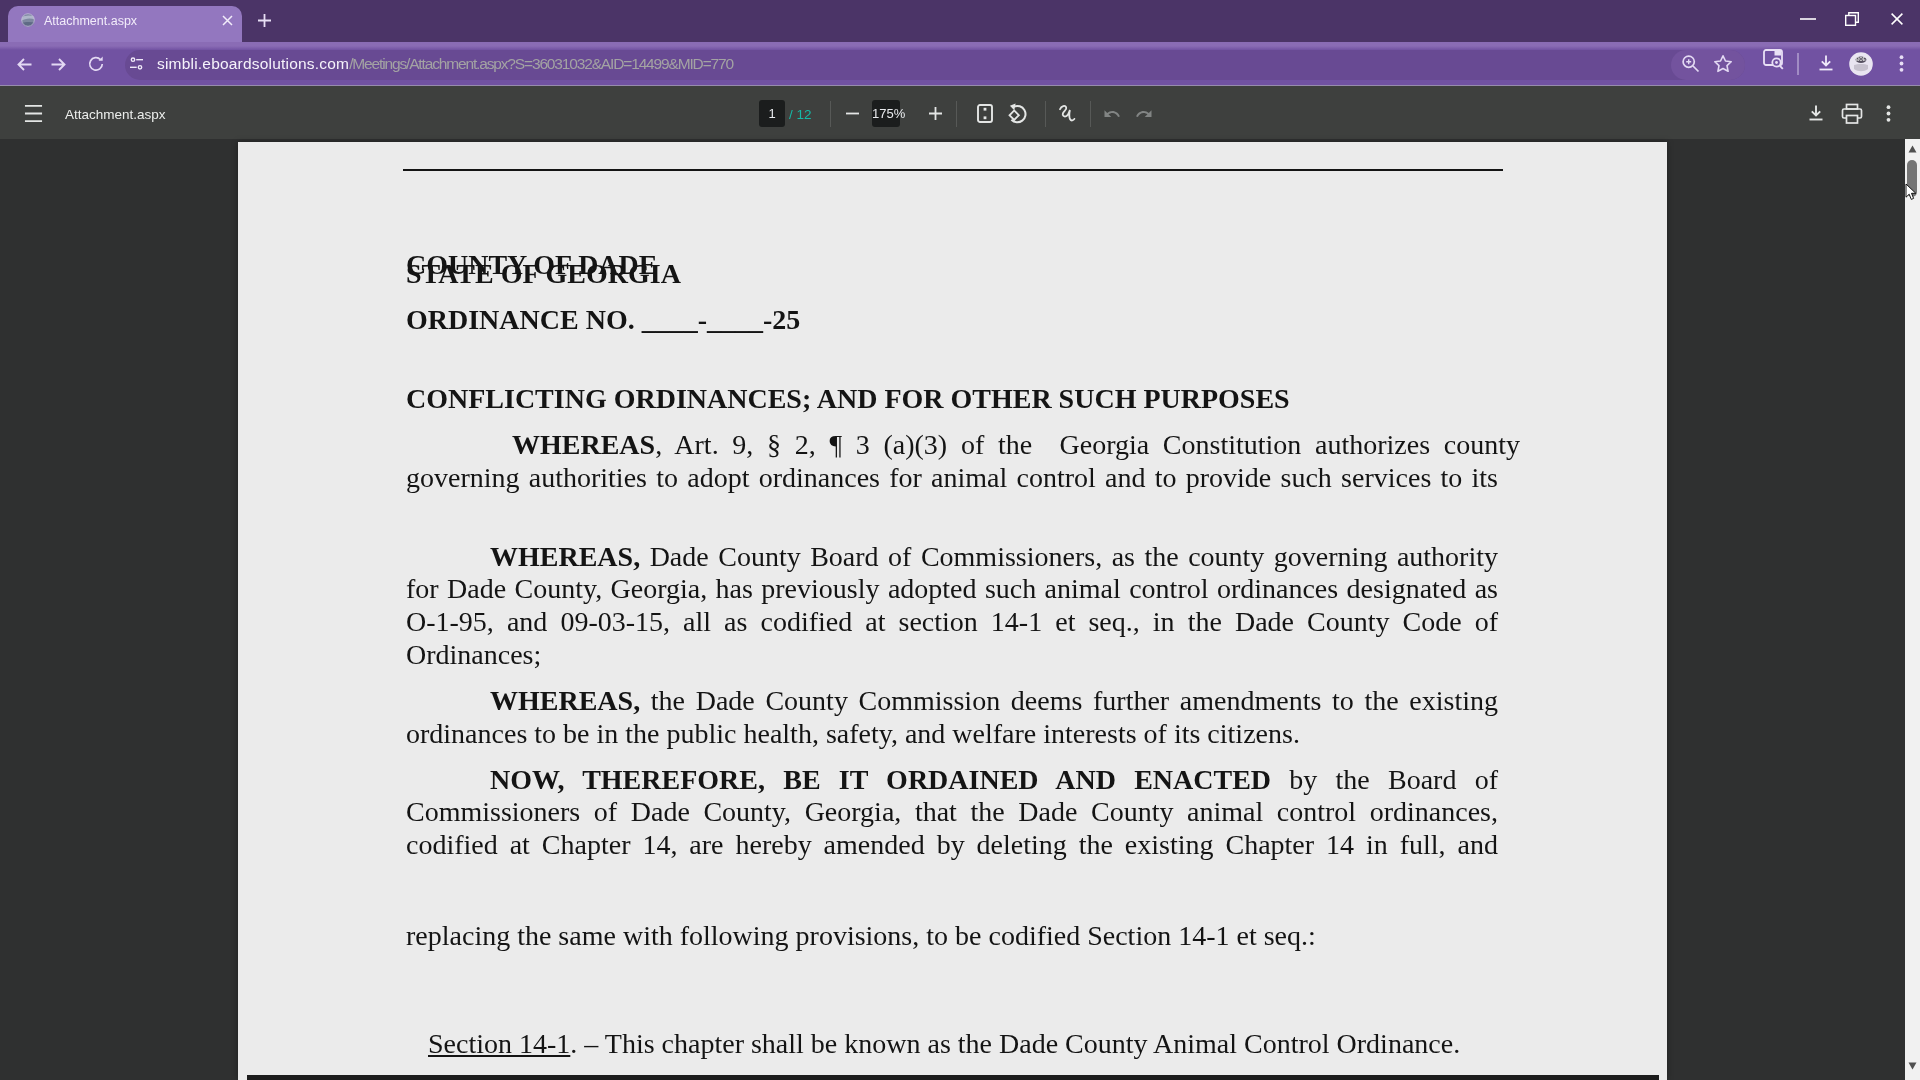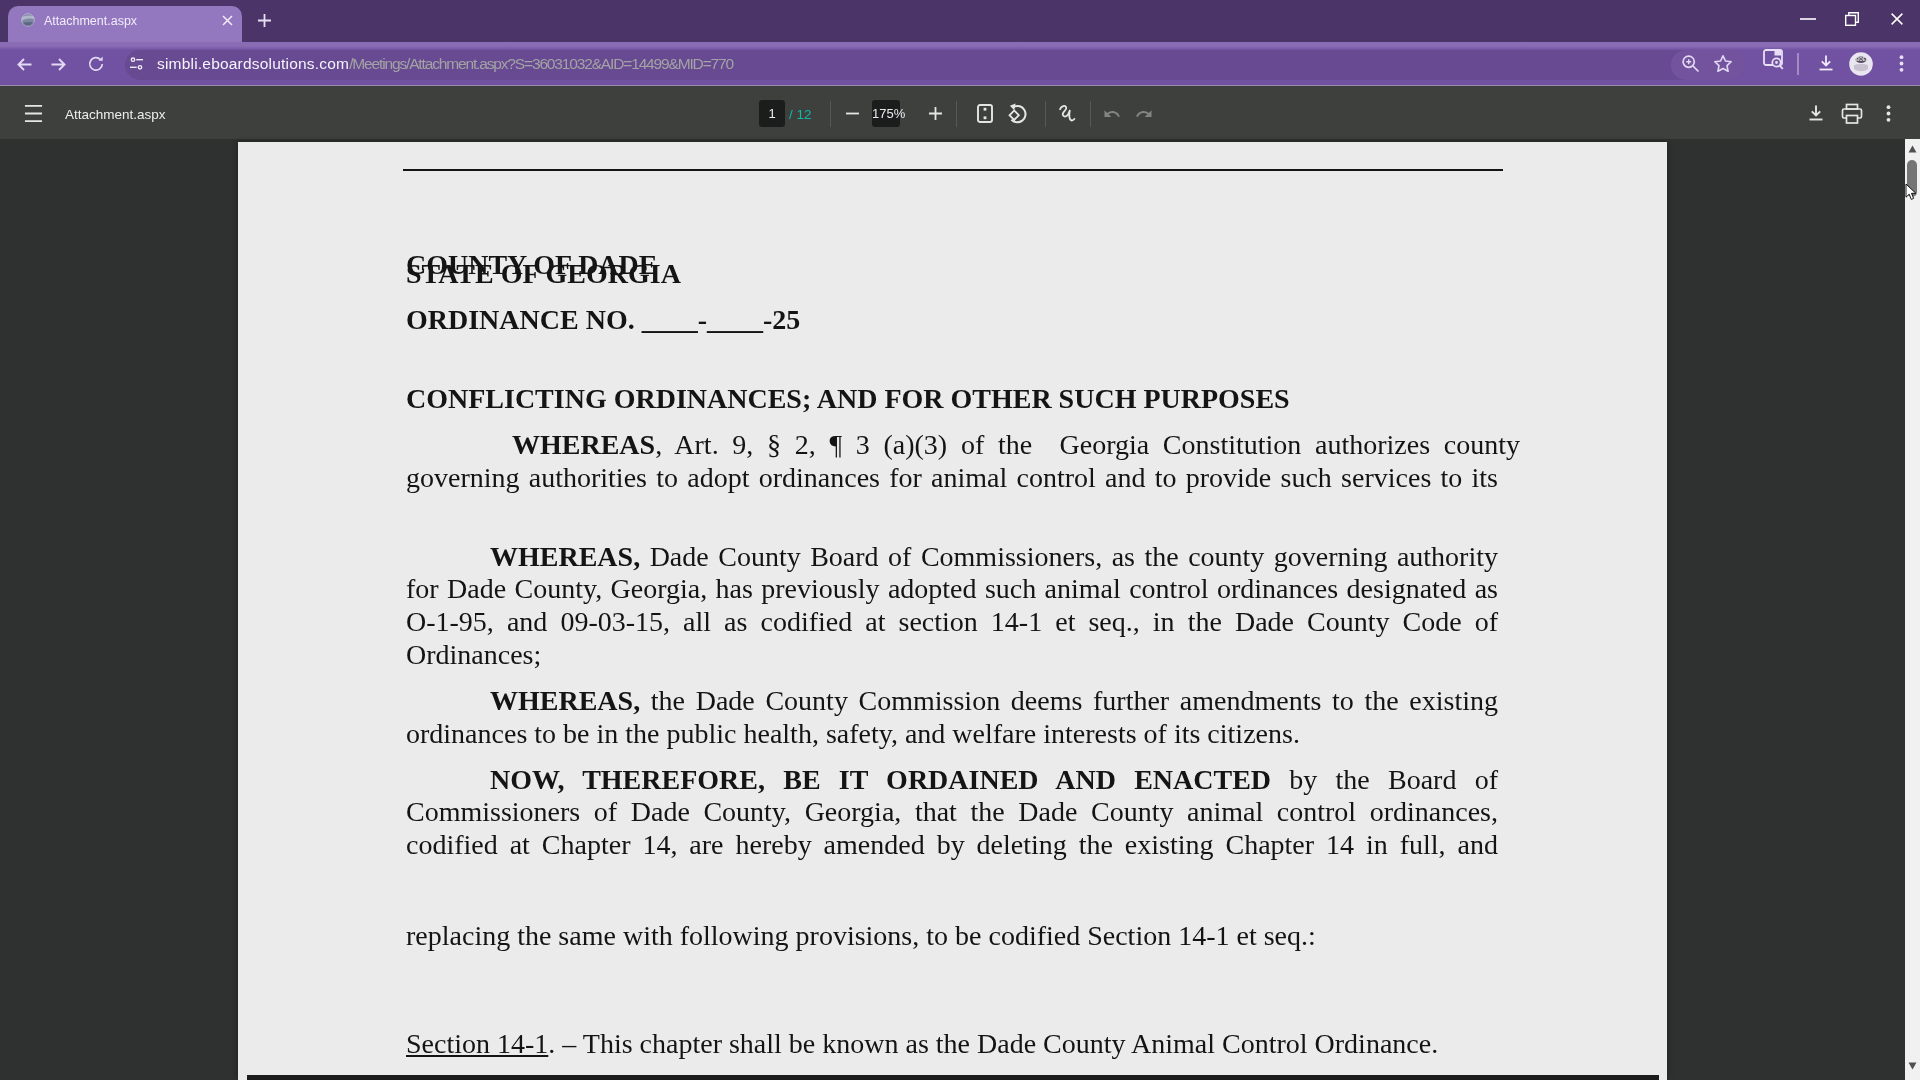"Section 14-1. – This chapter" div.ln { margin-left: none -> 22px }
